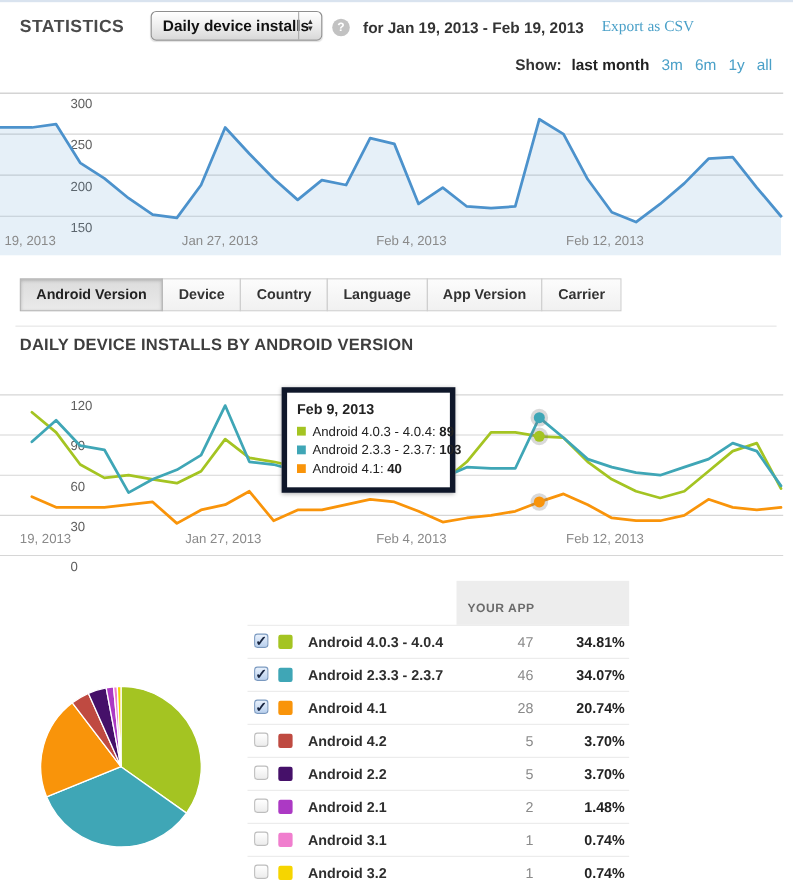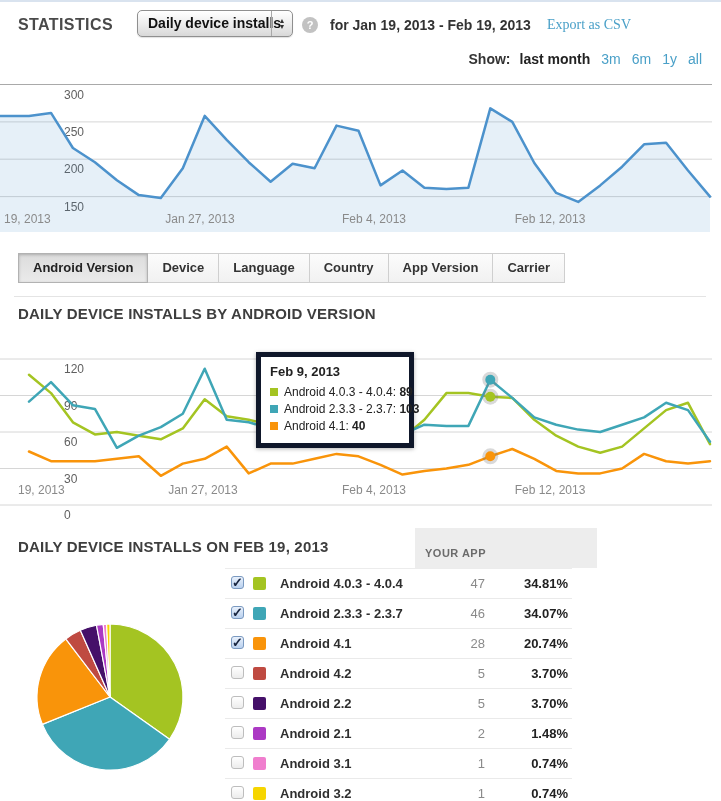"Language" div.tab { order: before "Country" -> after "Country" }
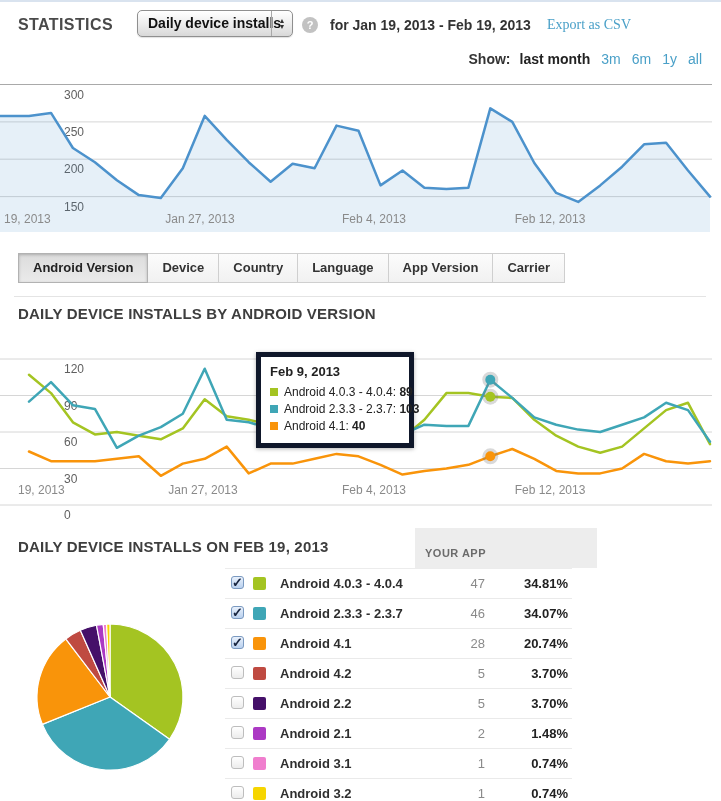"DAILY DEVICE INSTALLS ON FEB" div.h2 { html: <div>DAILY DEVICE INSTALLS ON FEB 19, 2013</div> -> none }
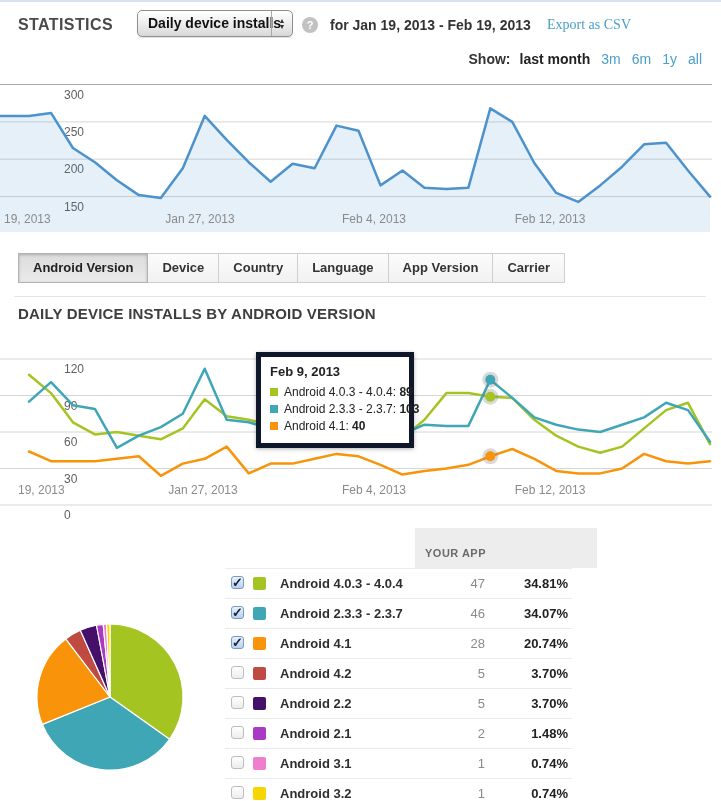"YOUR APP" .yourapp { width: 182px -> 157px }
